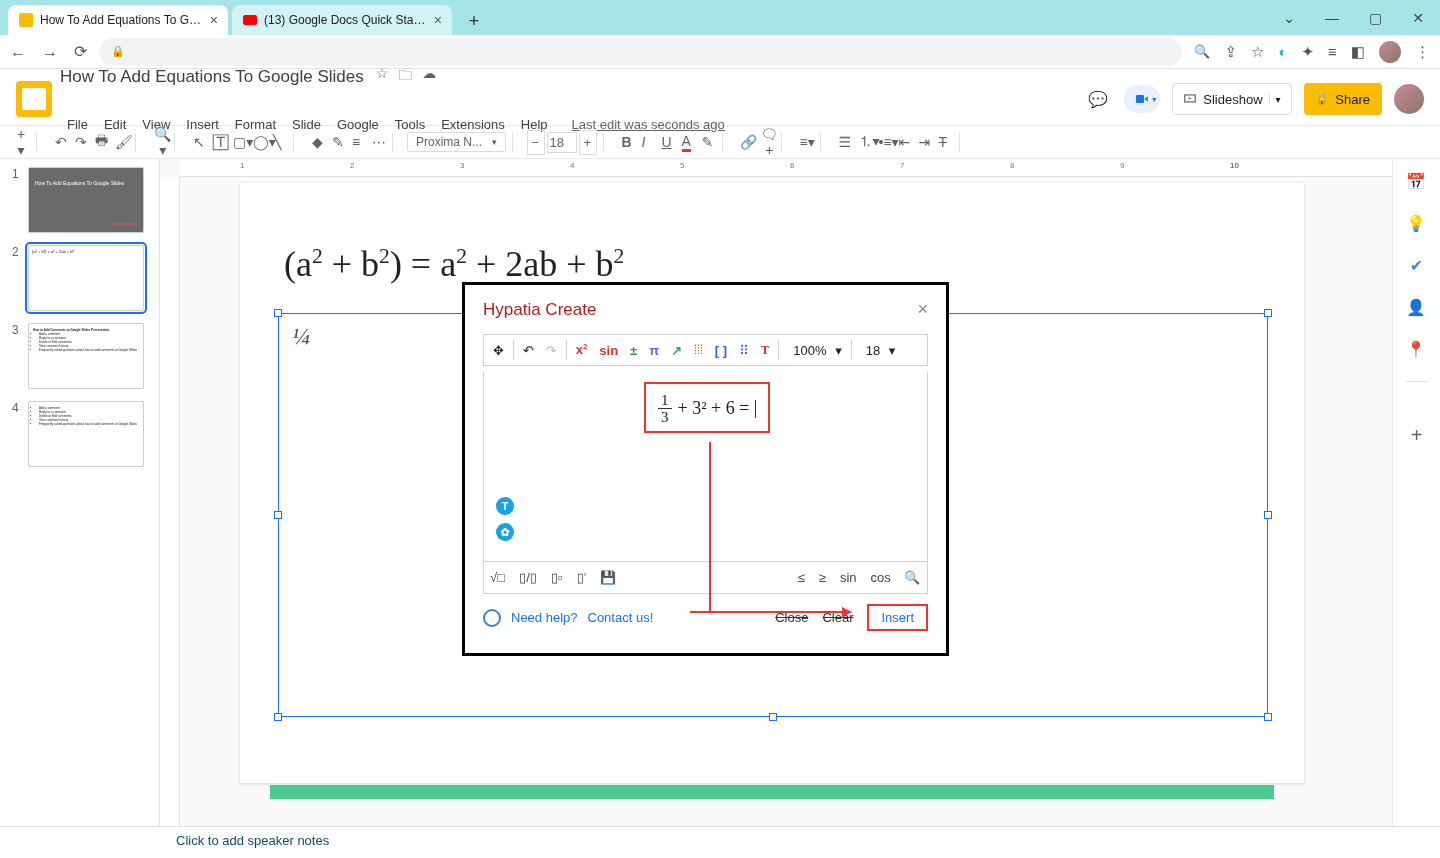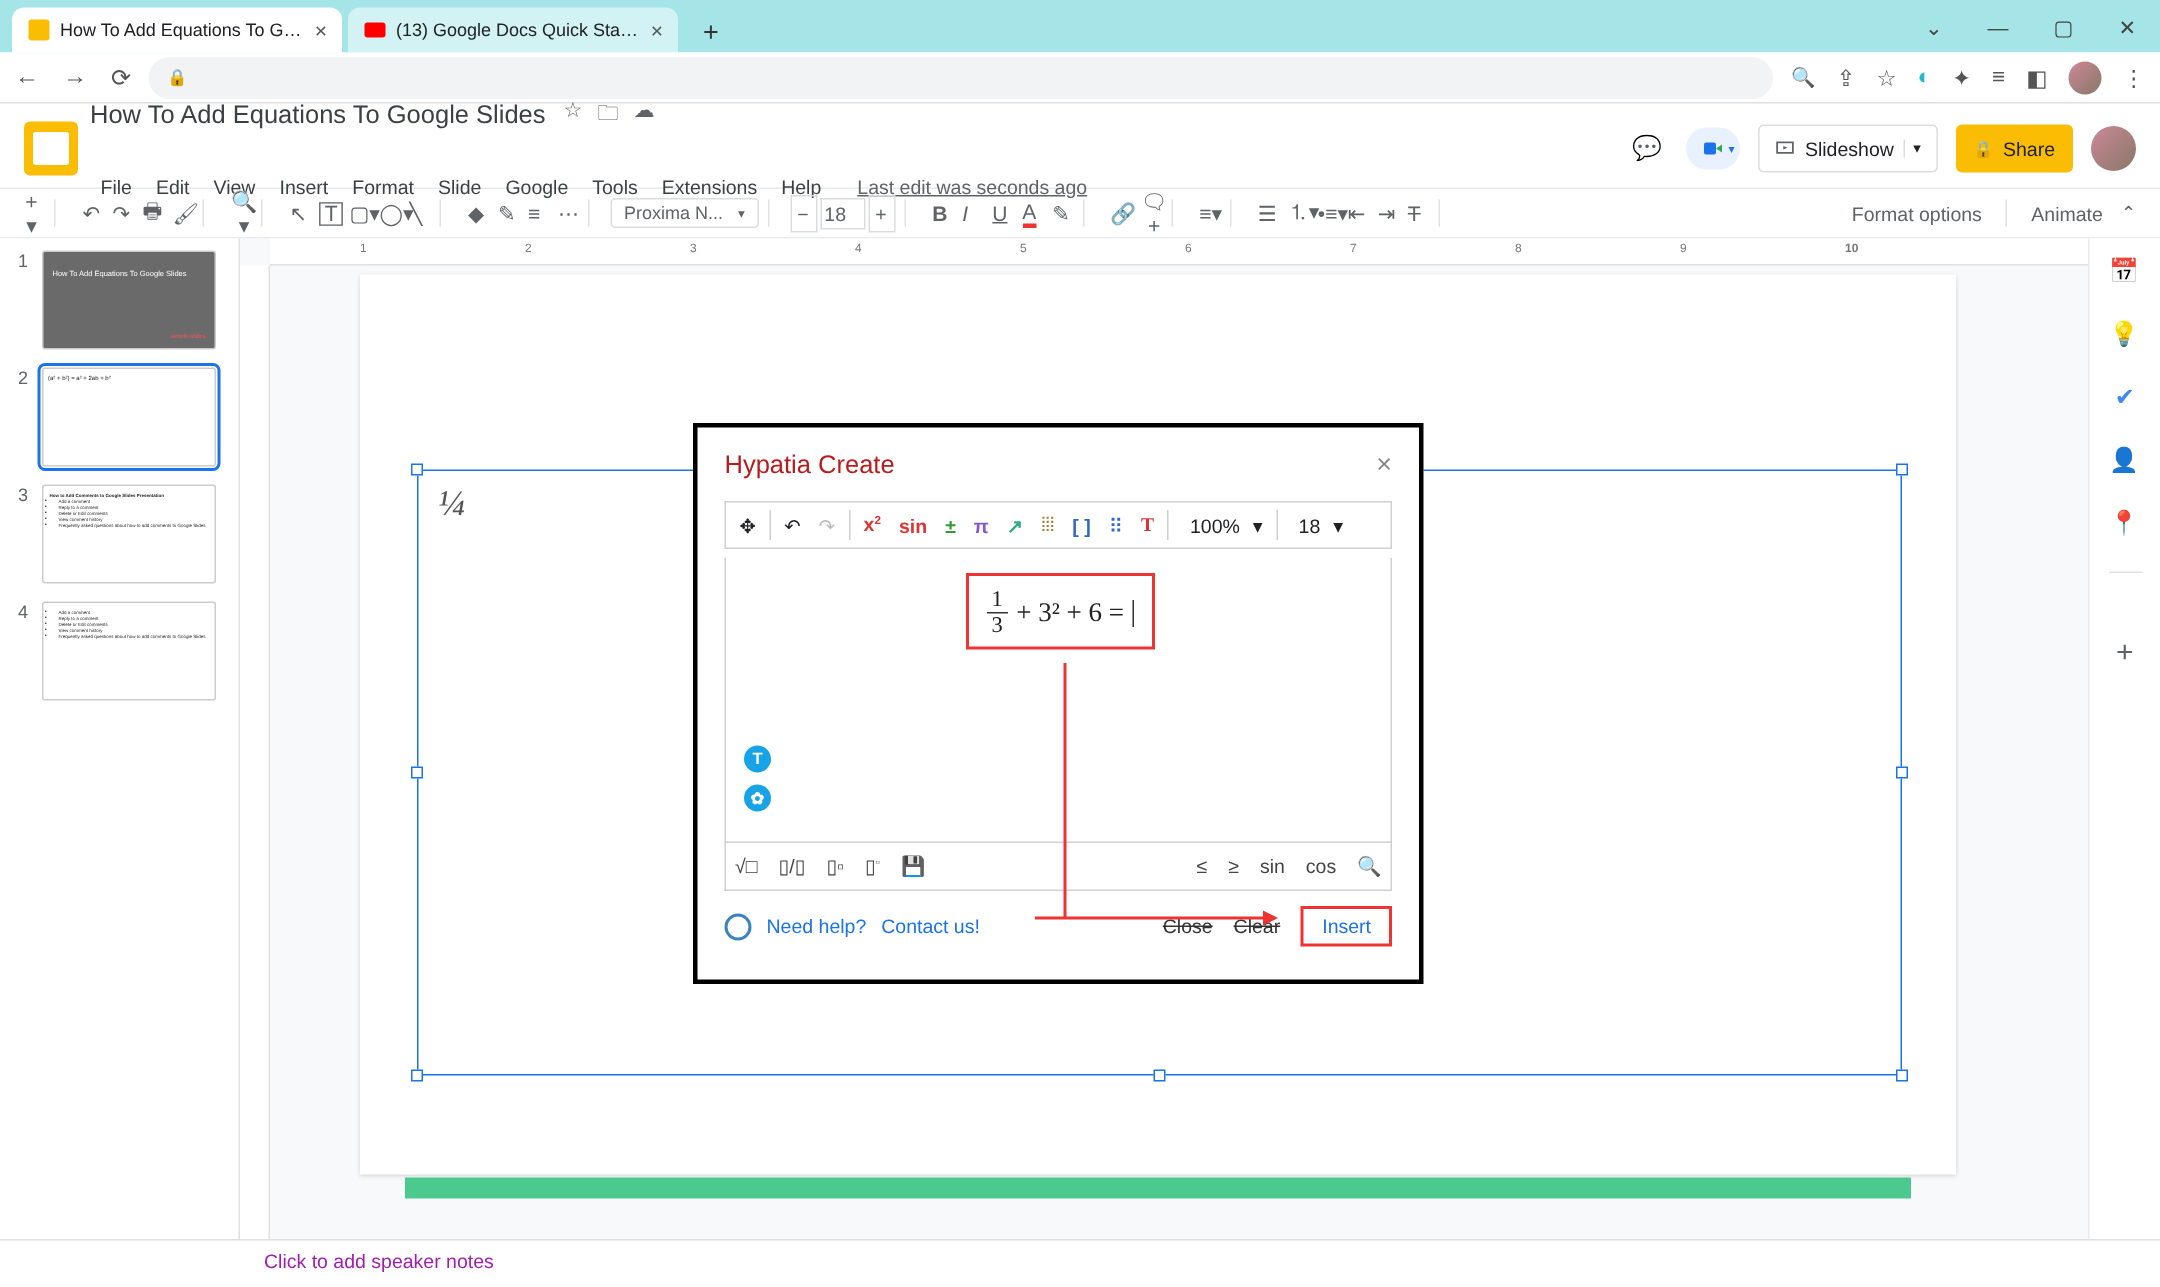"Format options" div.toolbar-right { html: <div> <span>Format options</span> <div></div> <span>Animate</span> <span>⌃</span> </div> -> none }
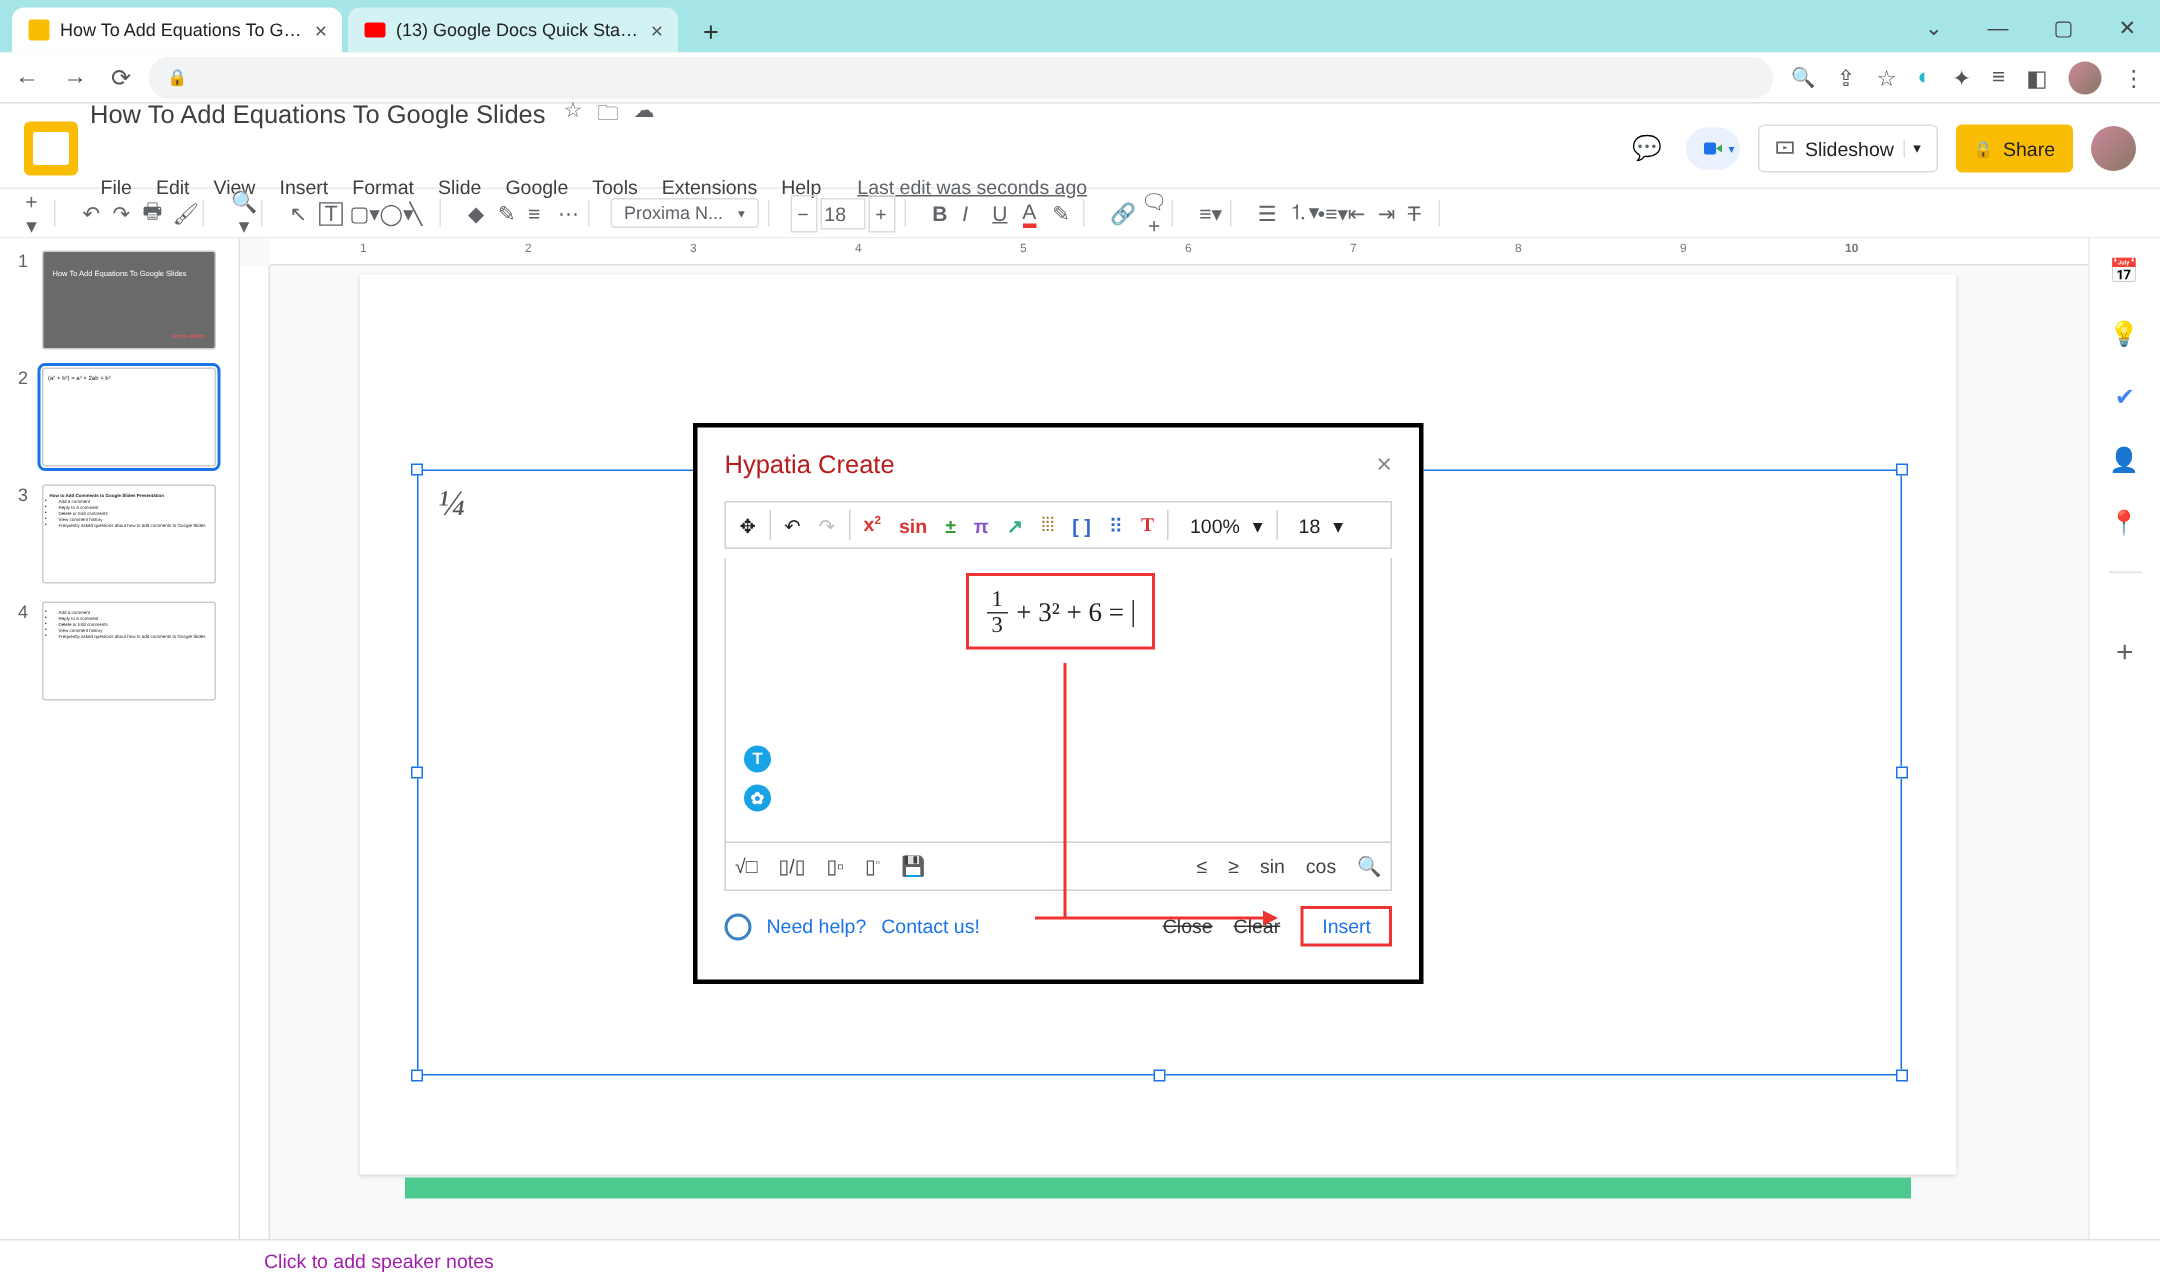"(a2 + b2) = a2" div.eq-text { html: none -> <div>(a<sup>2</sup> + b<sup>2</sup>) = a<sup>2</sup> + 2ab + b<sup>2</sup></div> }
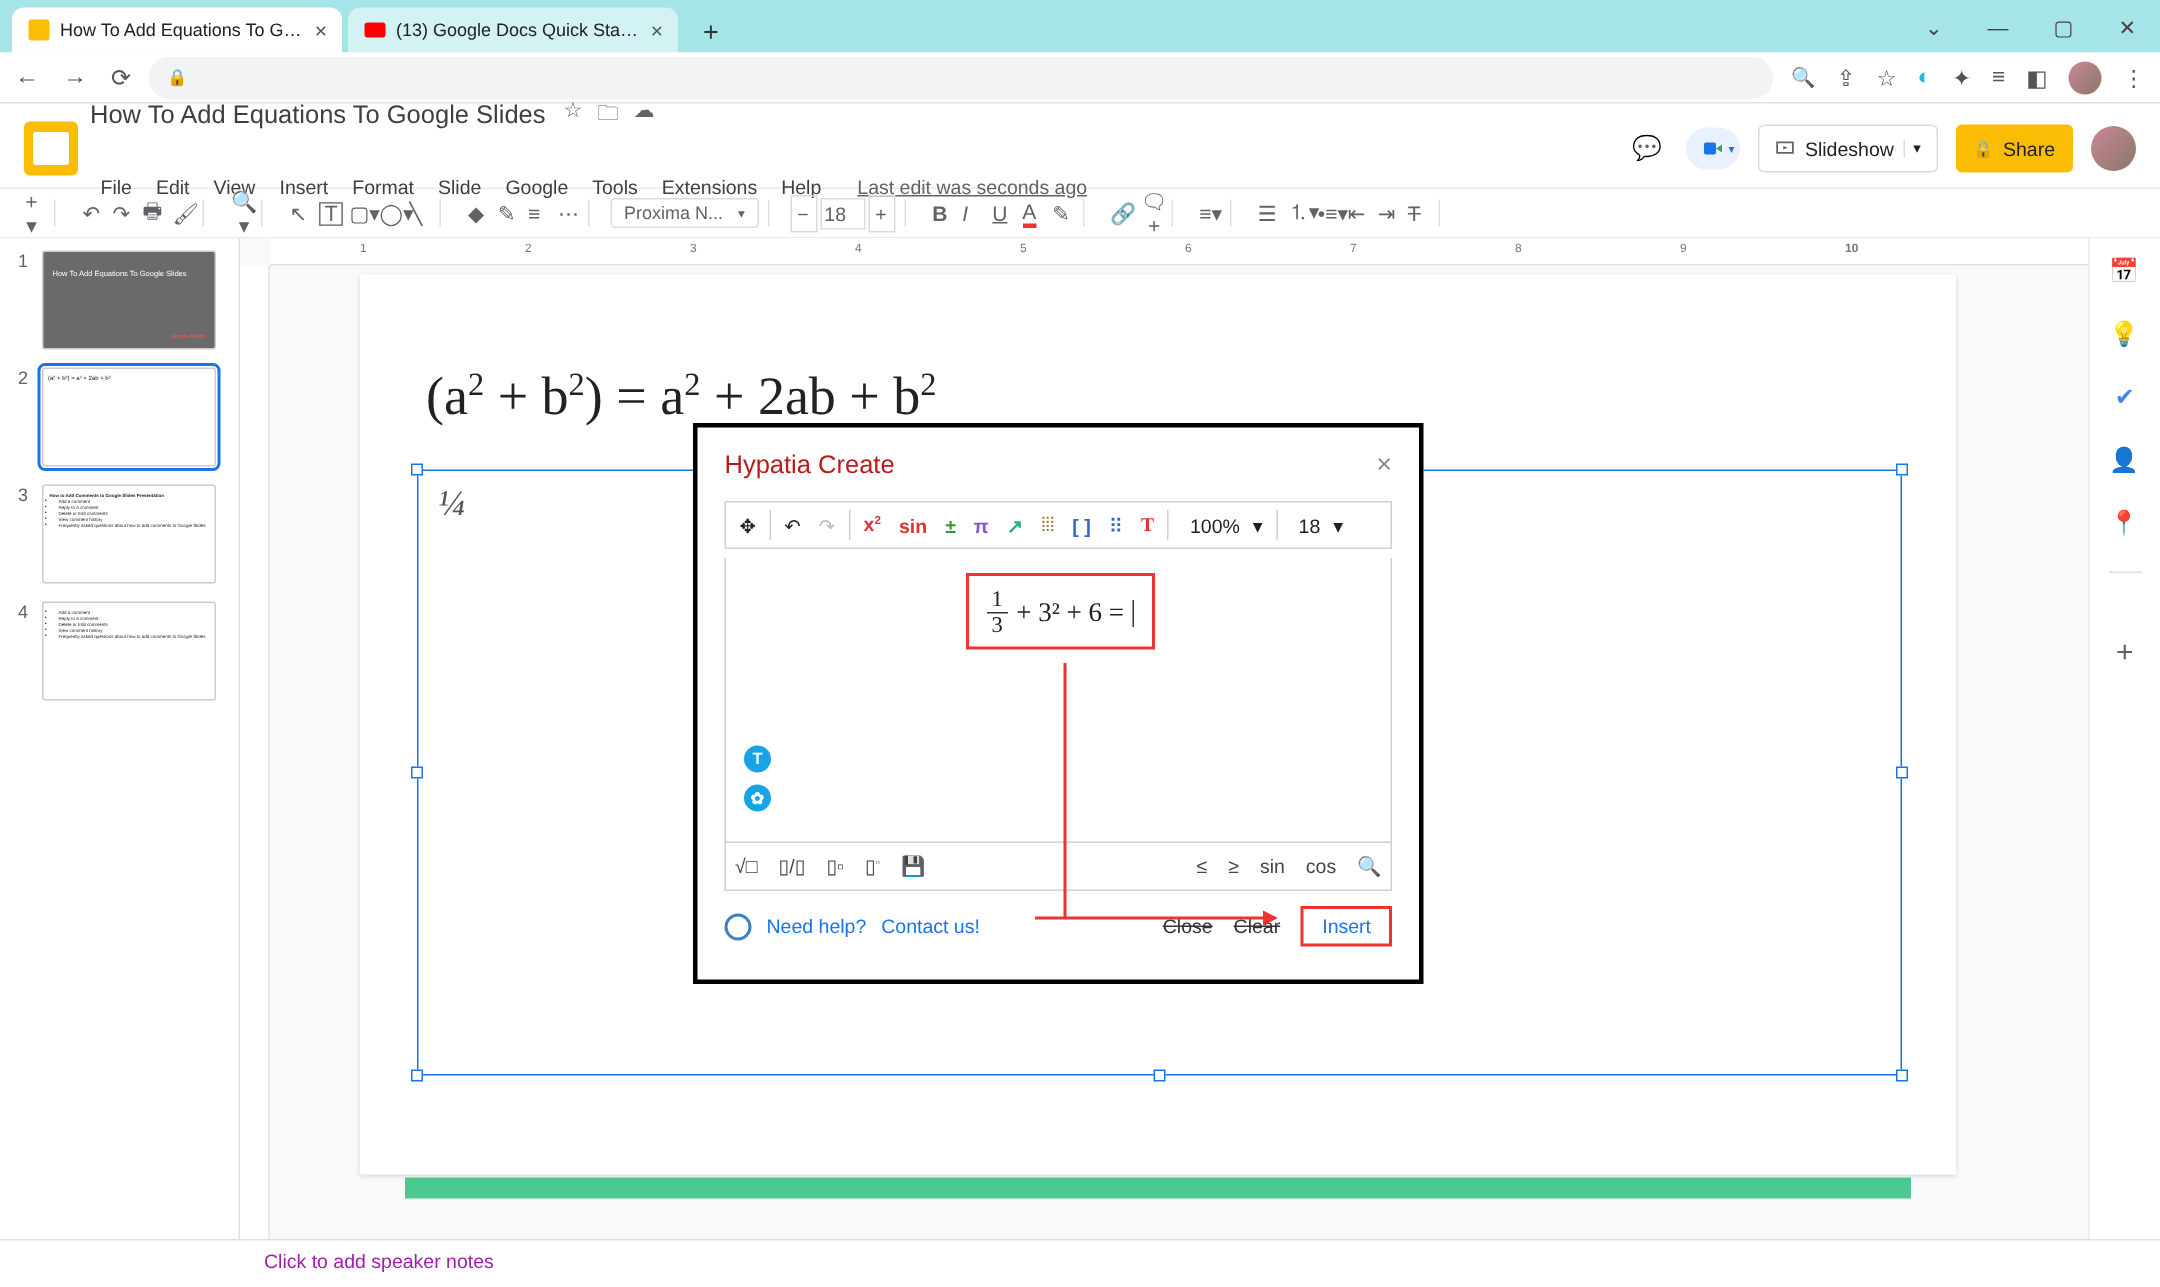"Click to add speaker notes" .notes-bar { color: #a21caf -> #0c4a6e }
